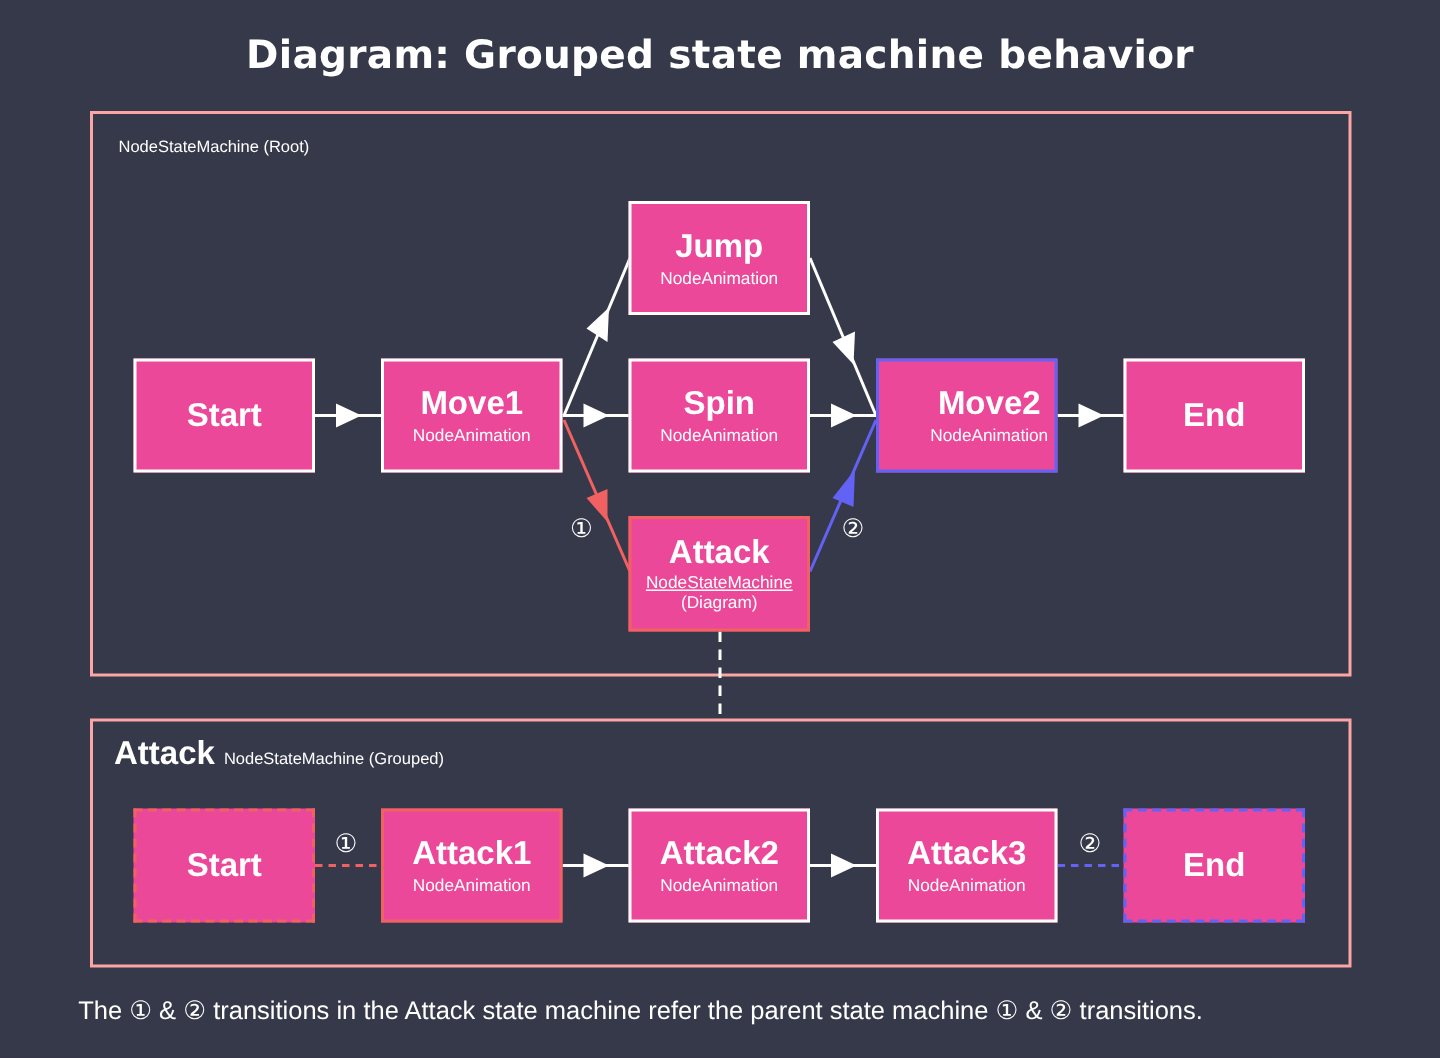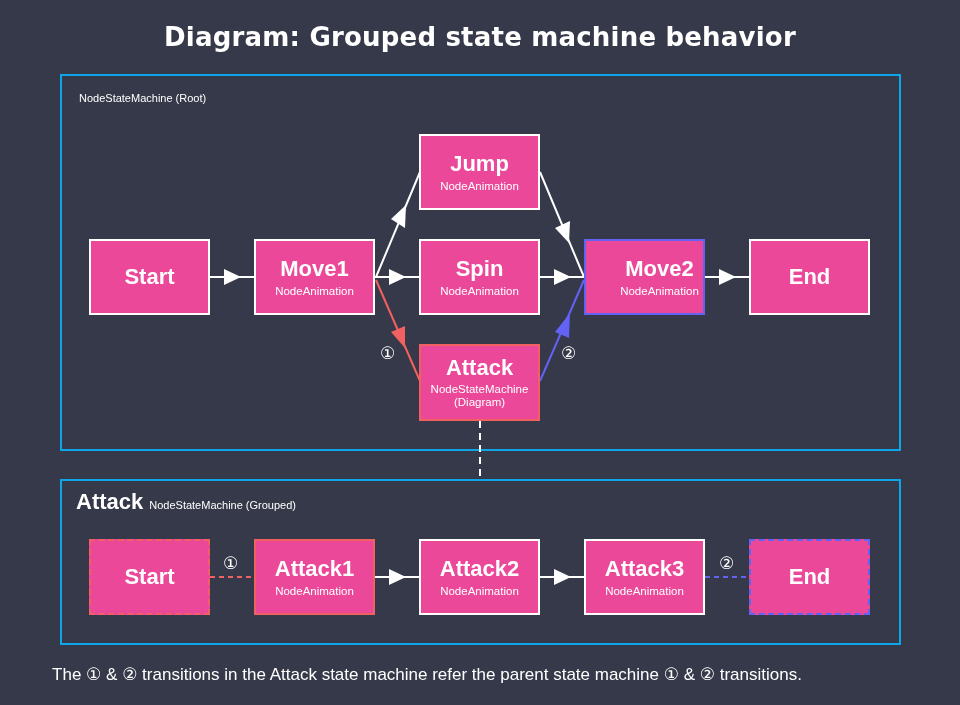"NodeStateMachine (Root)" .panel { border: 2px solid #0ea5e9 -> 2px solid #fca5a5 }
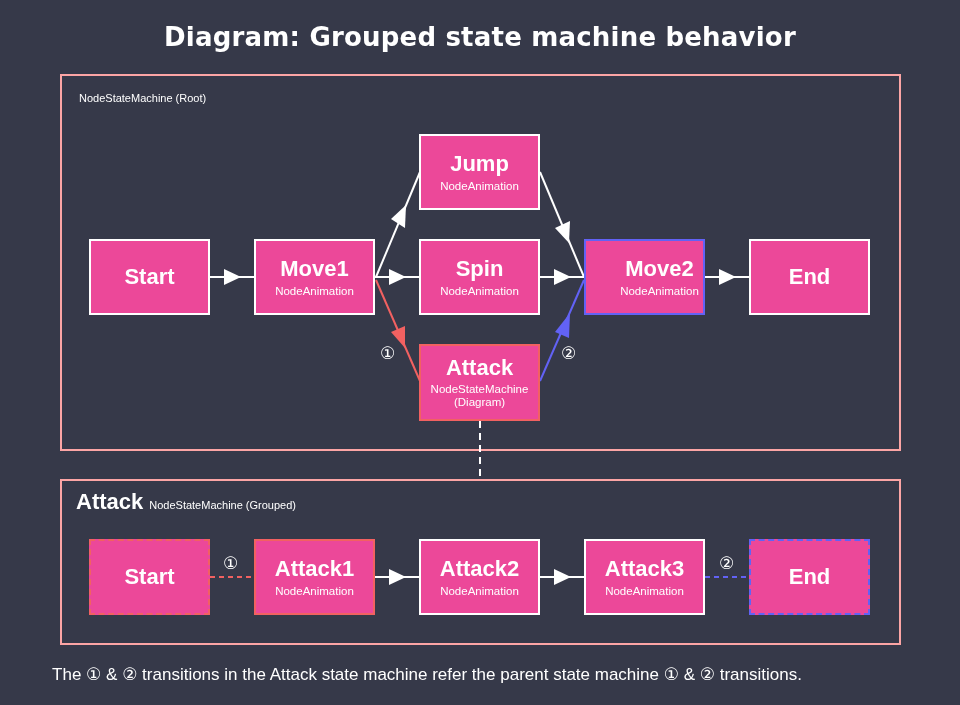"NodeStateMachine" div.type { text-decoration: none -> underline }
